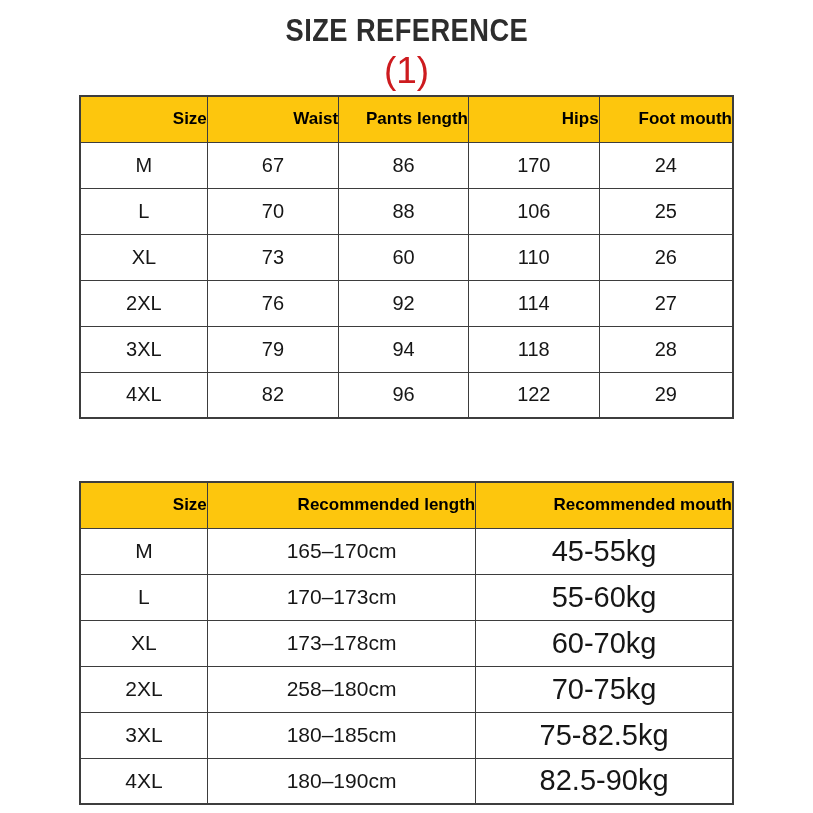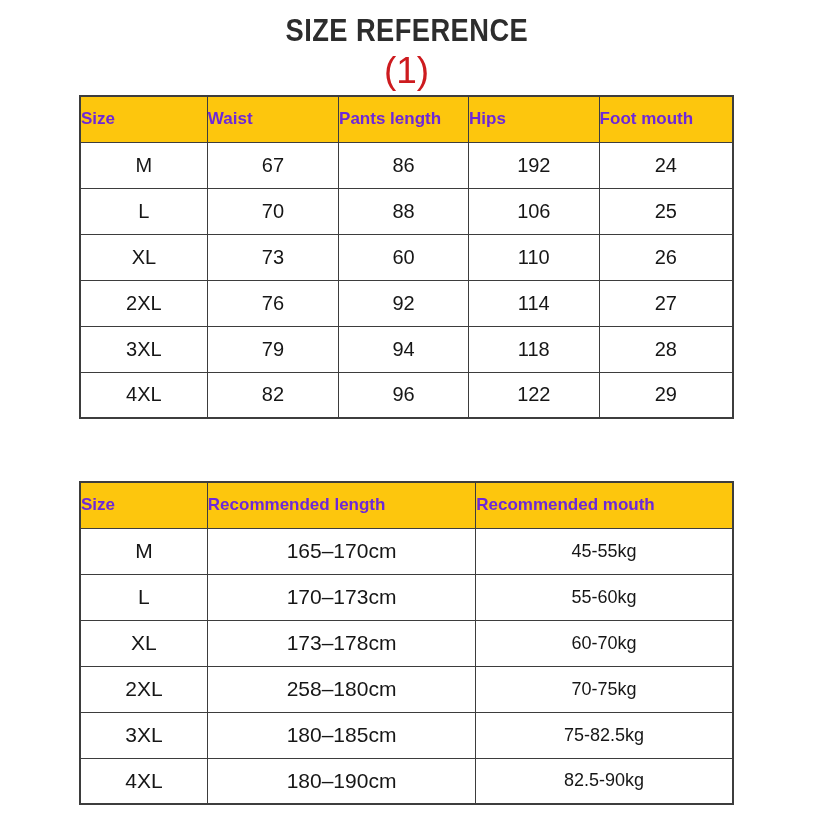"Size" table.size-table th { color: #6d28d9 -> #000000; text-align: left -> right }
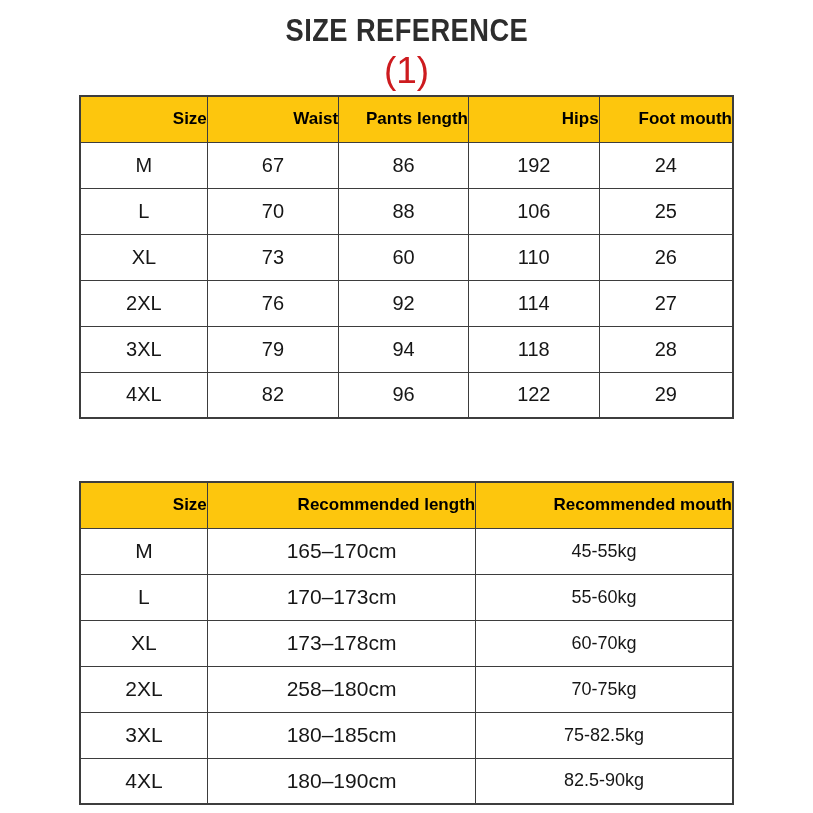"192" td { text: 192 -> 170 }
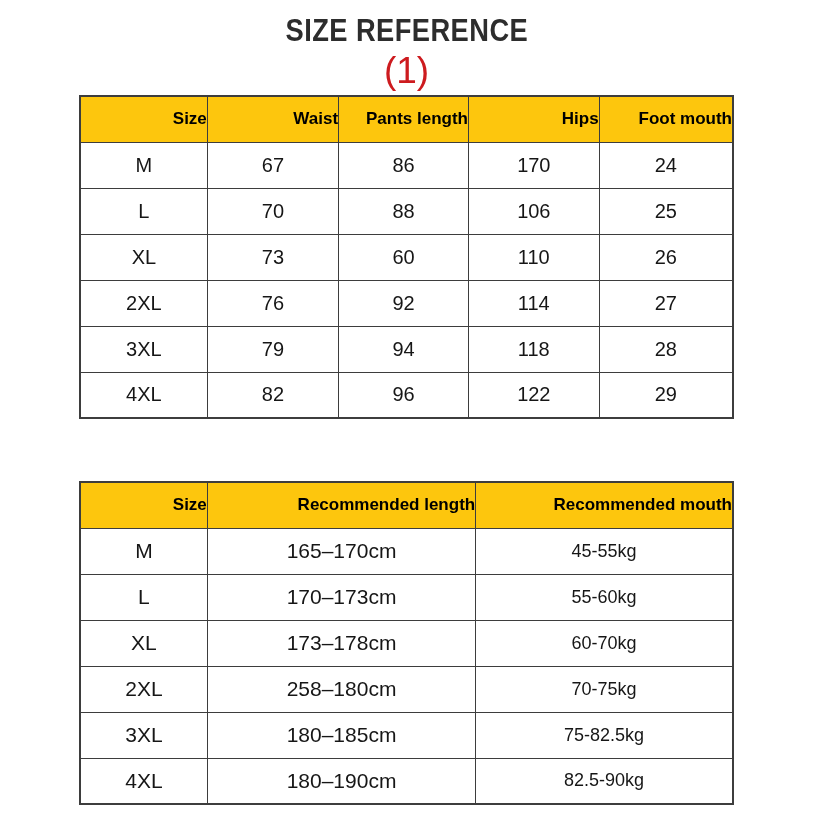"45-55kg" #table2 td:last-child { font-size: 18px -> 29px }
